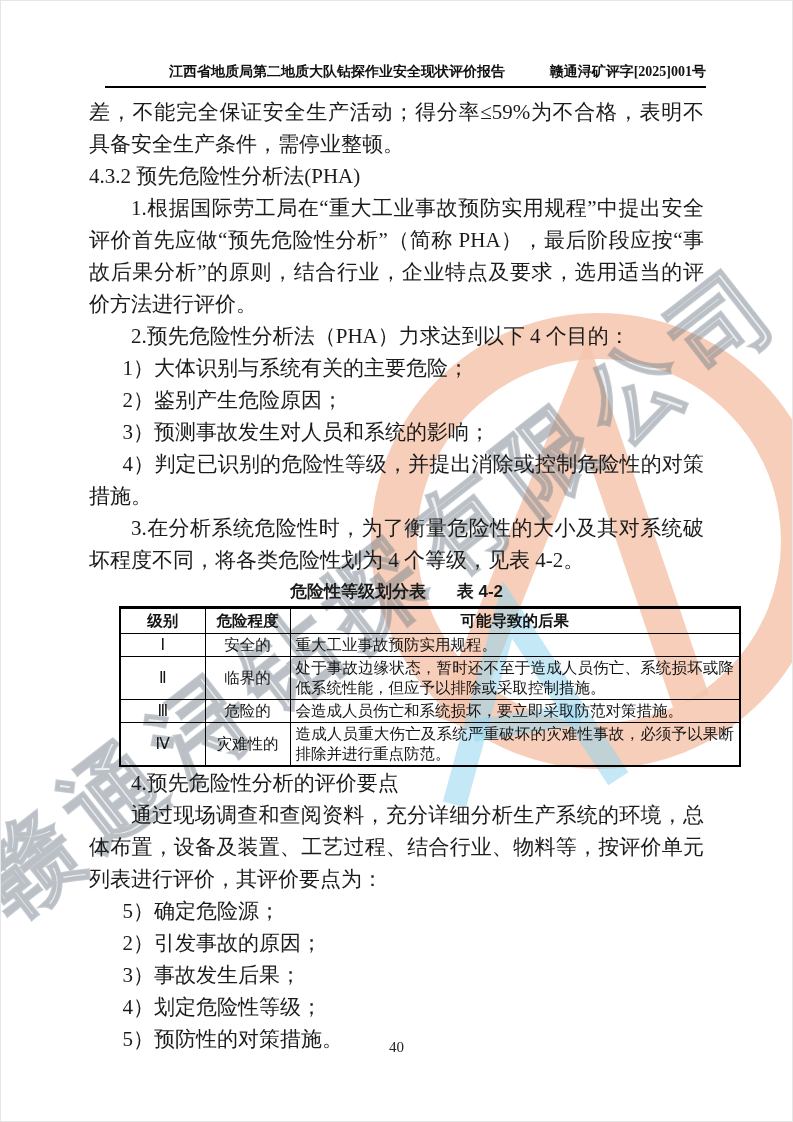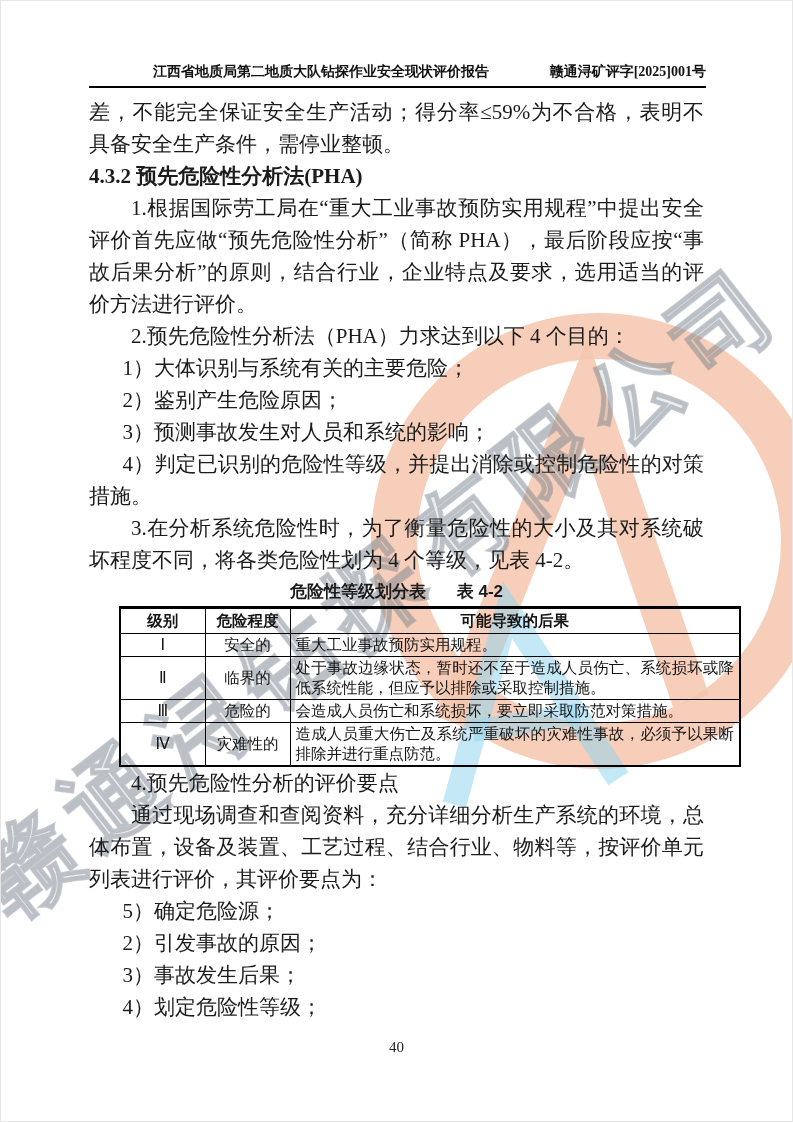"江西省地质局第二地质大队钻探作业安全现状评价报告" .hdr { left: 88px -> 104px }
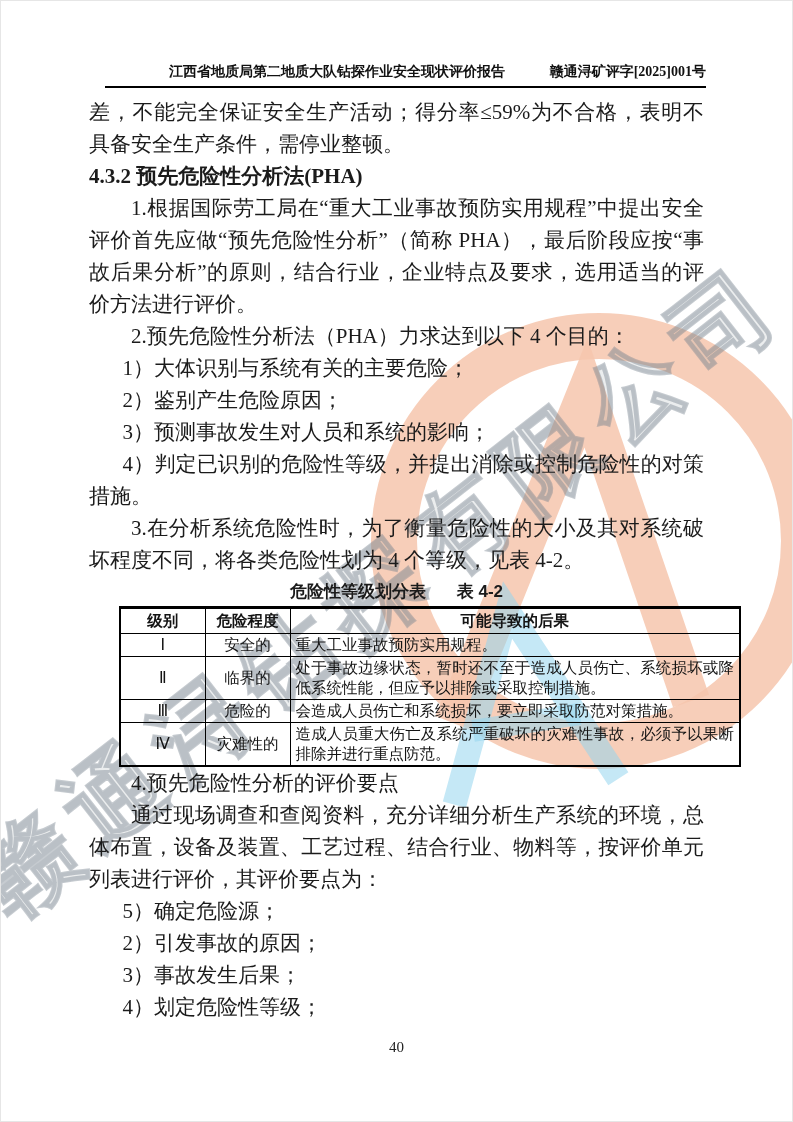"4.3.2 预先危险性分析法(PHA)" .h-sec { font-weight: bold -> normal }
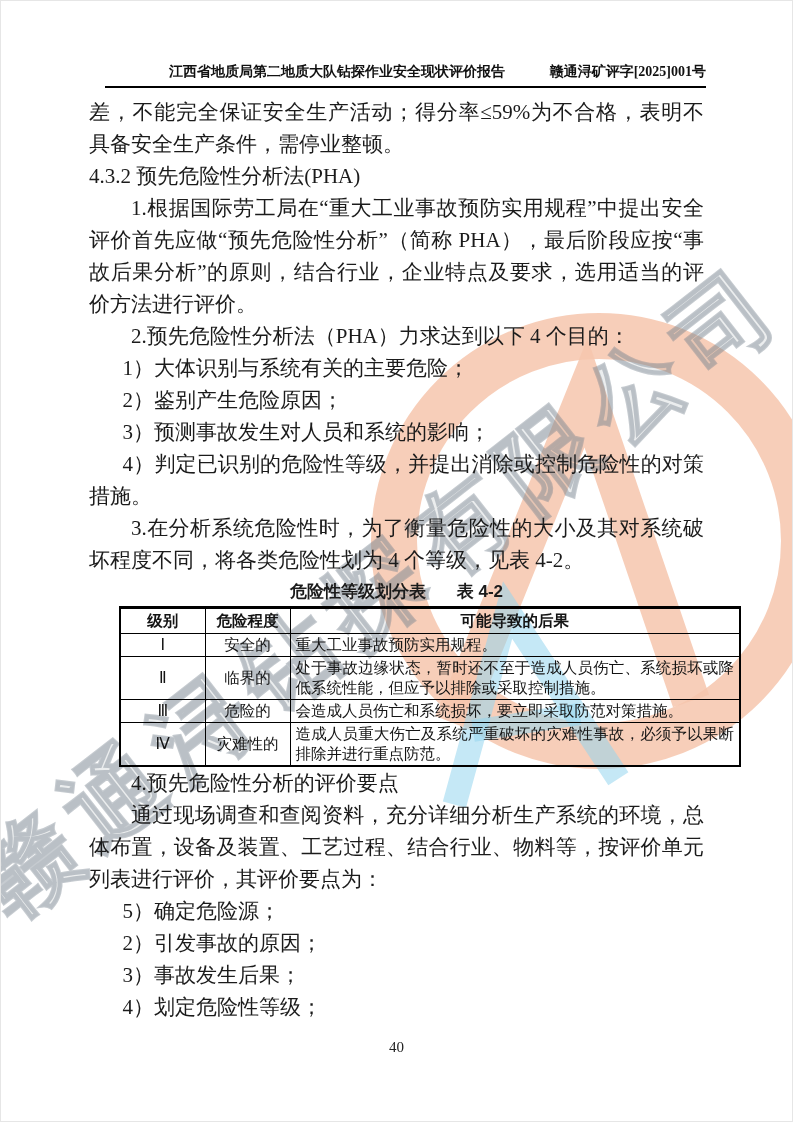"5）预防性的对策措施。" p.p-li { html: none -> <p>5）预防性的对策措施。</p> }
